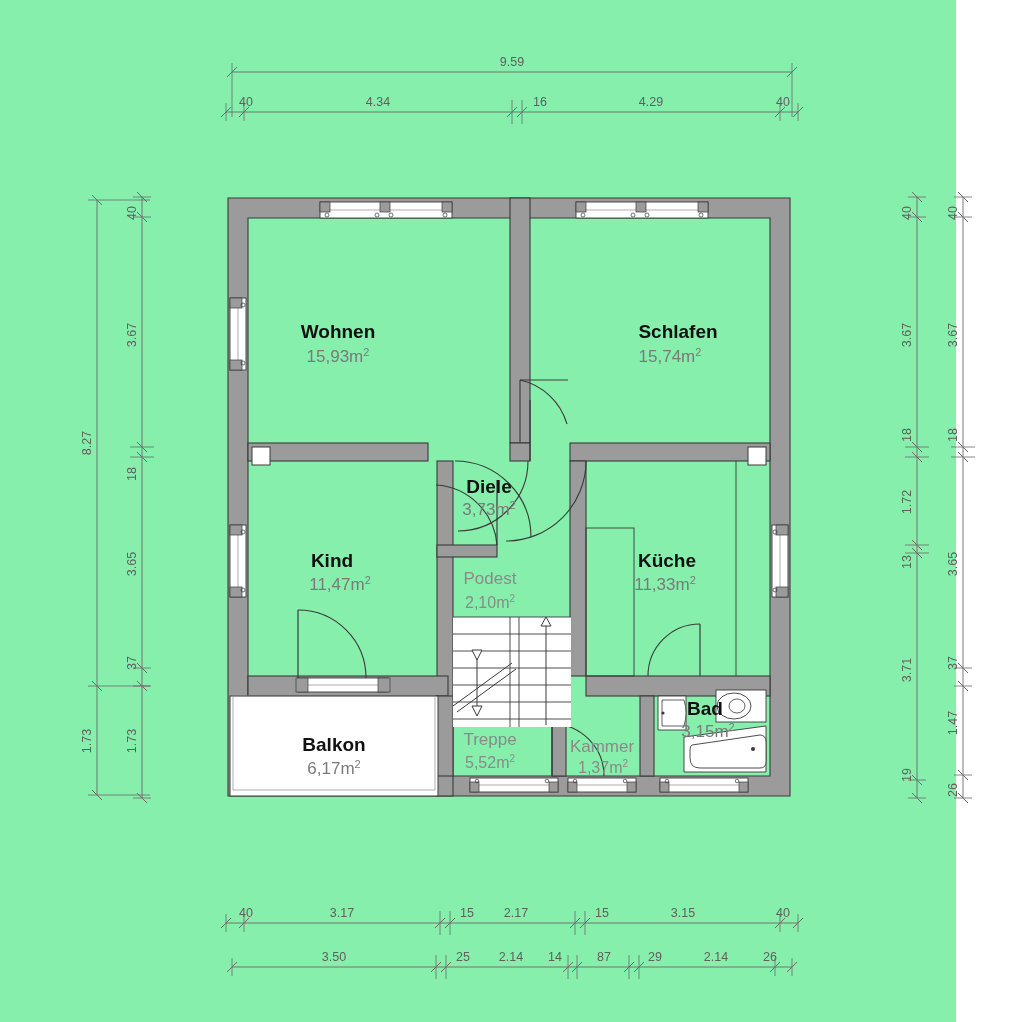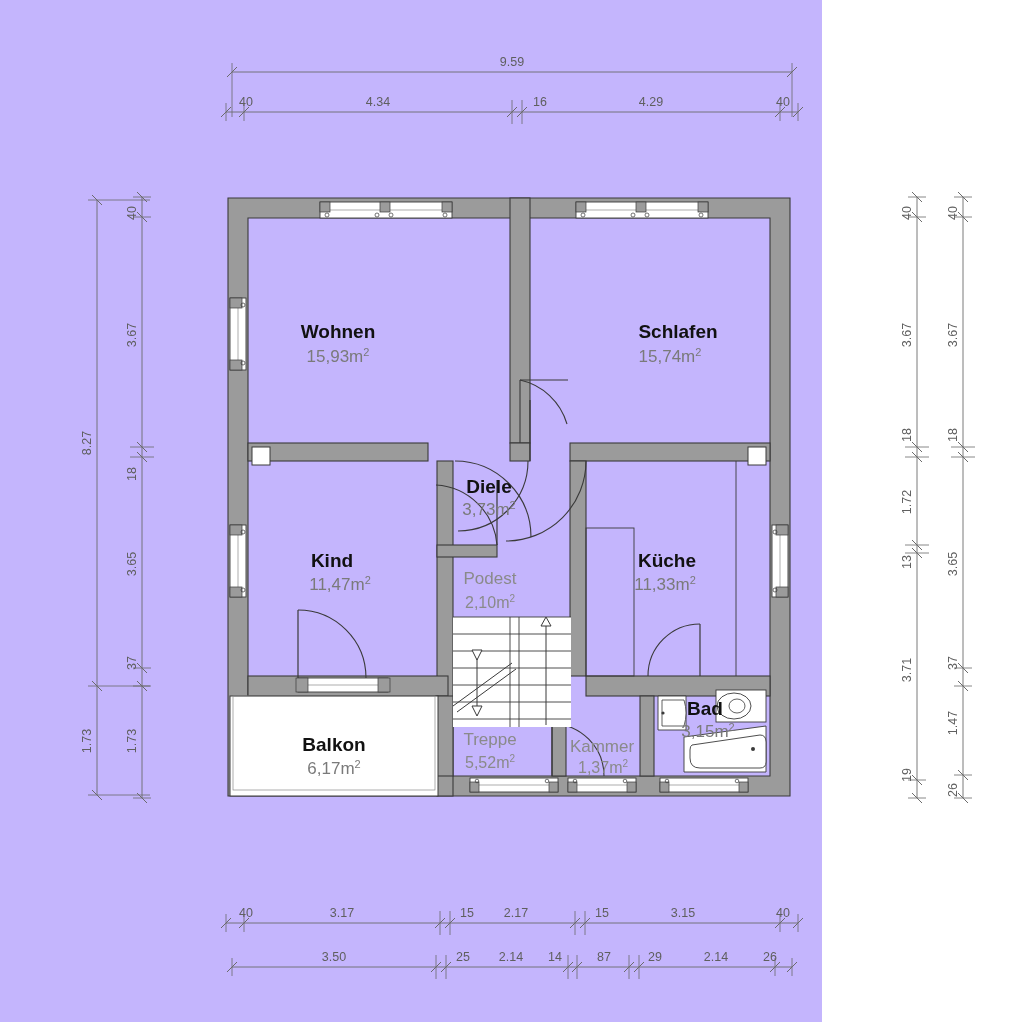"9.59" #stage { background: #c4b5fd -> #86efac; width: 822px -> 956px }
